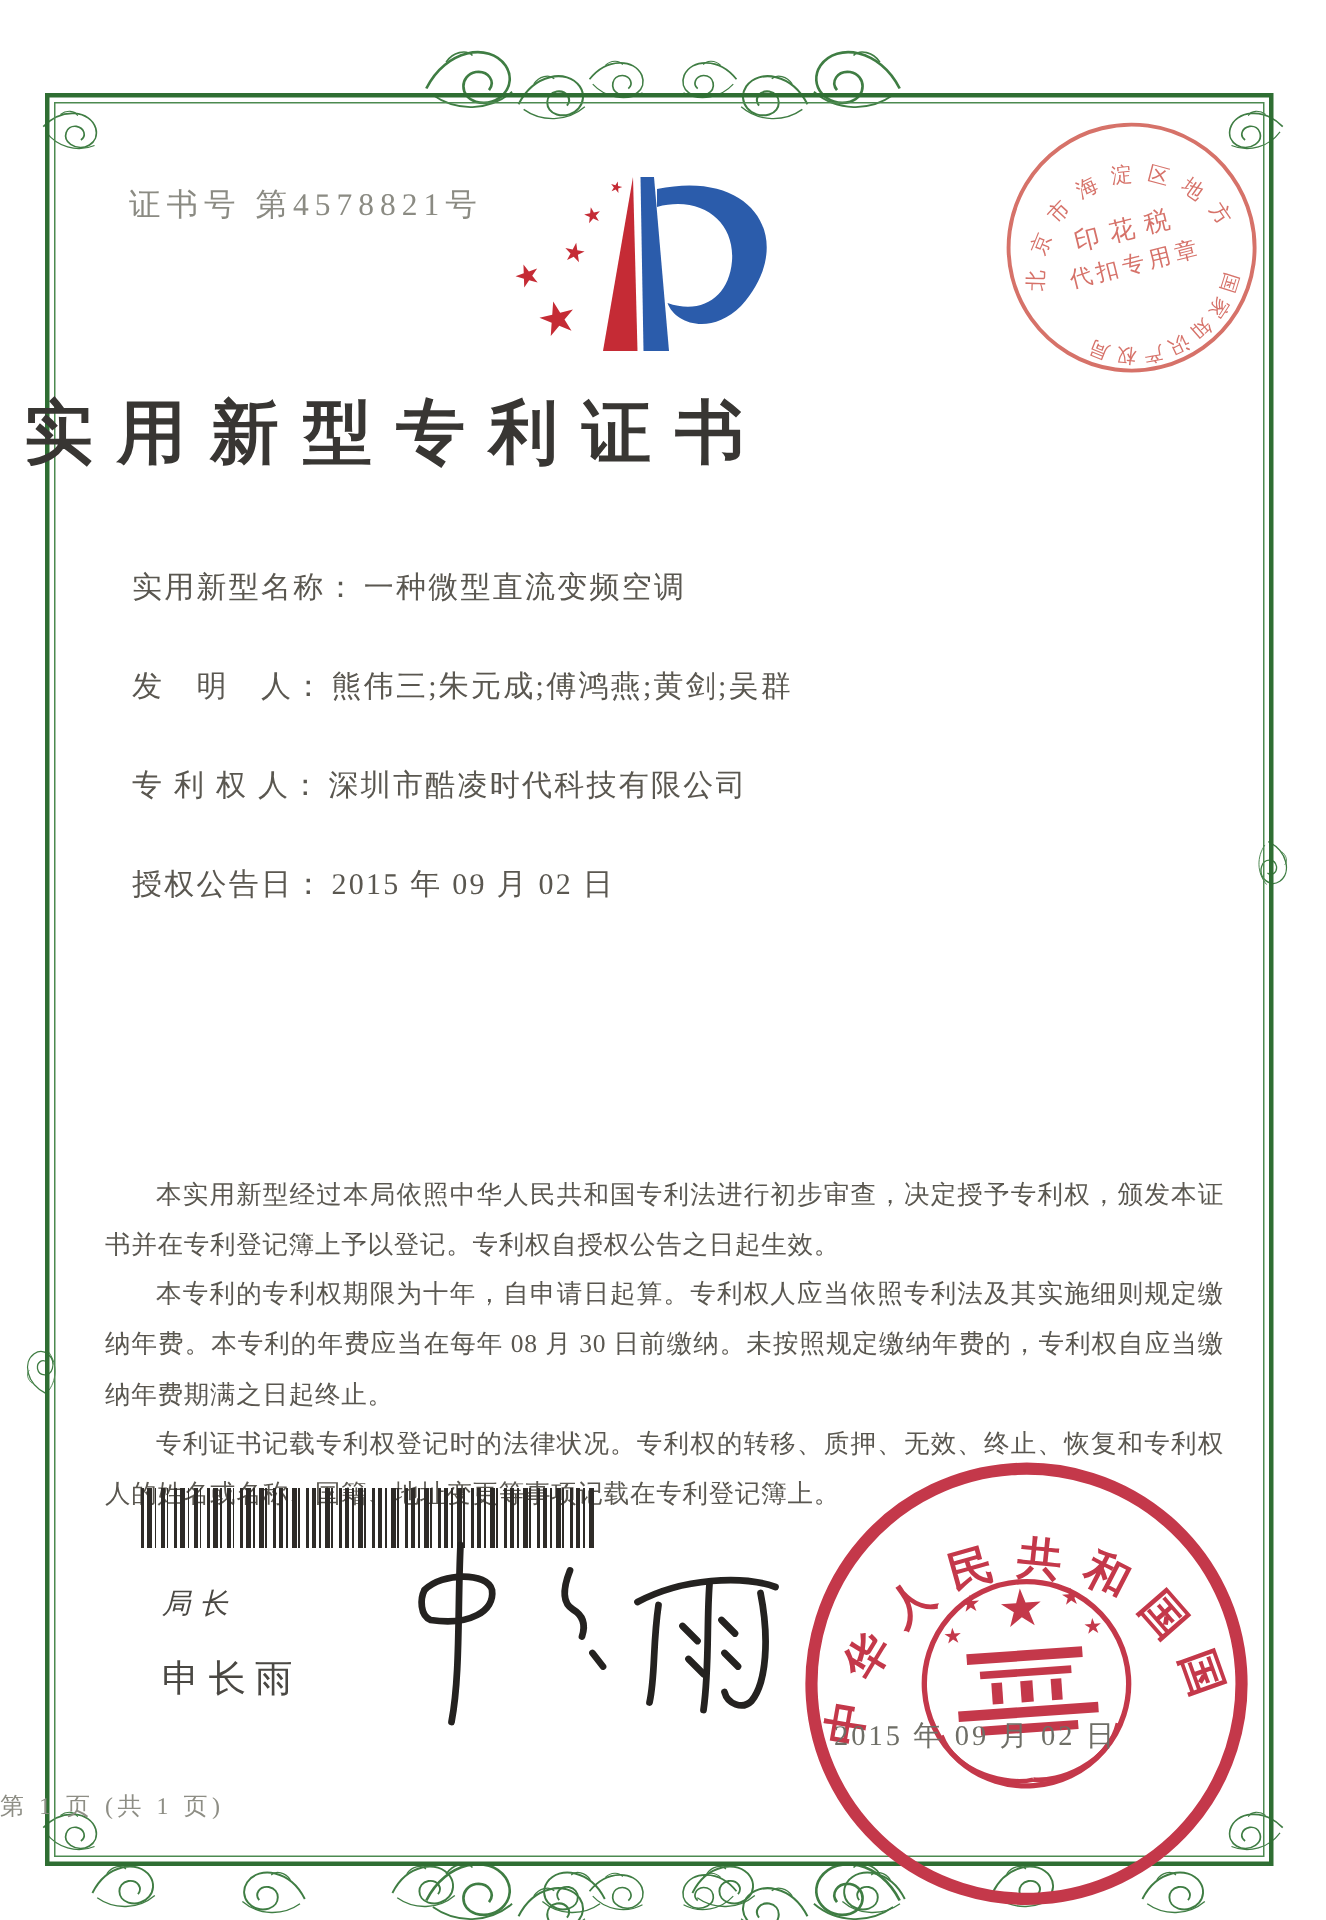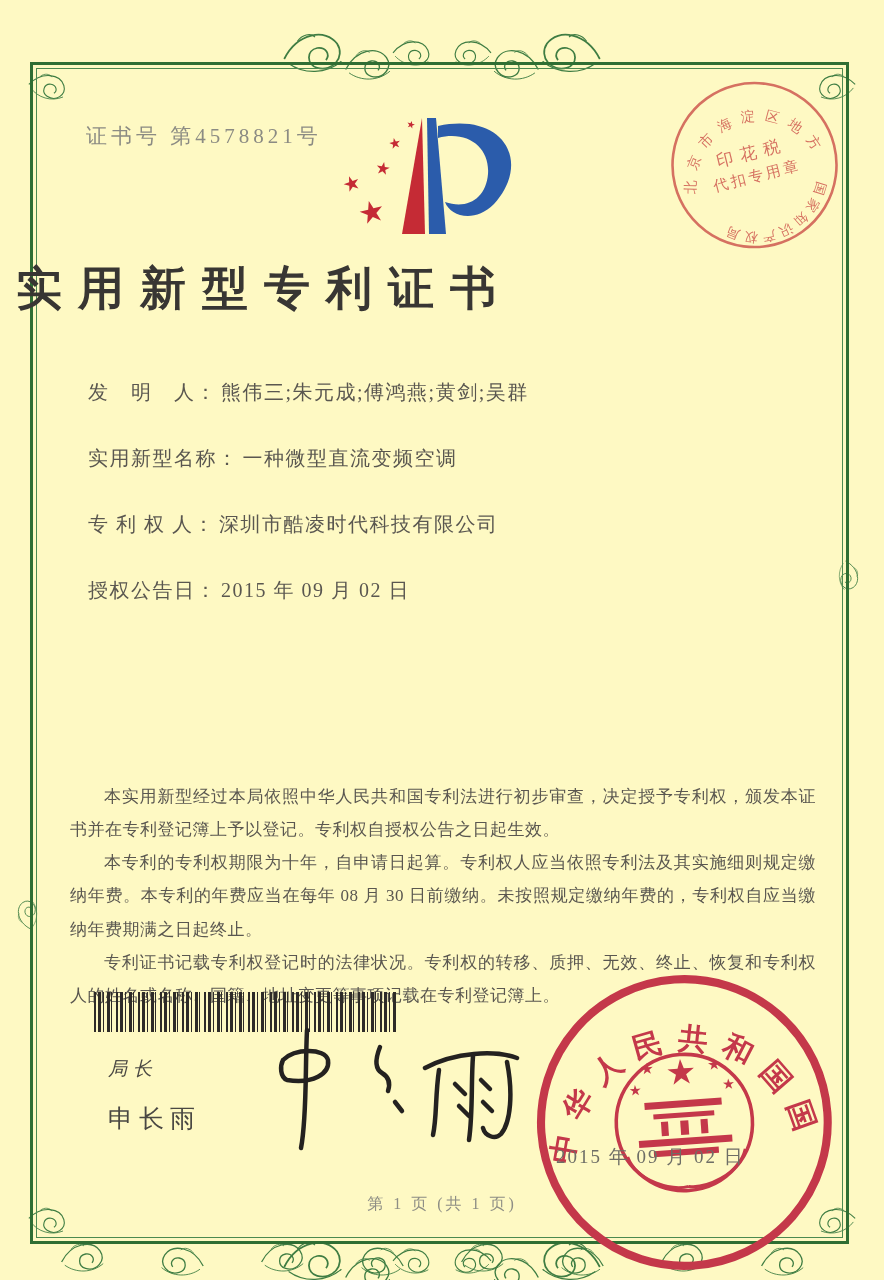"证书号 第4578821号" .page { background: #fef9c3 -> #ffffff }
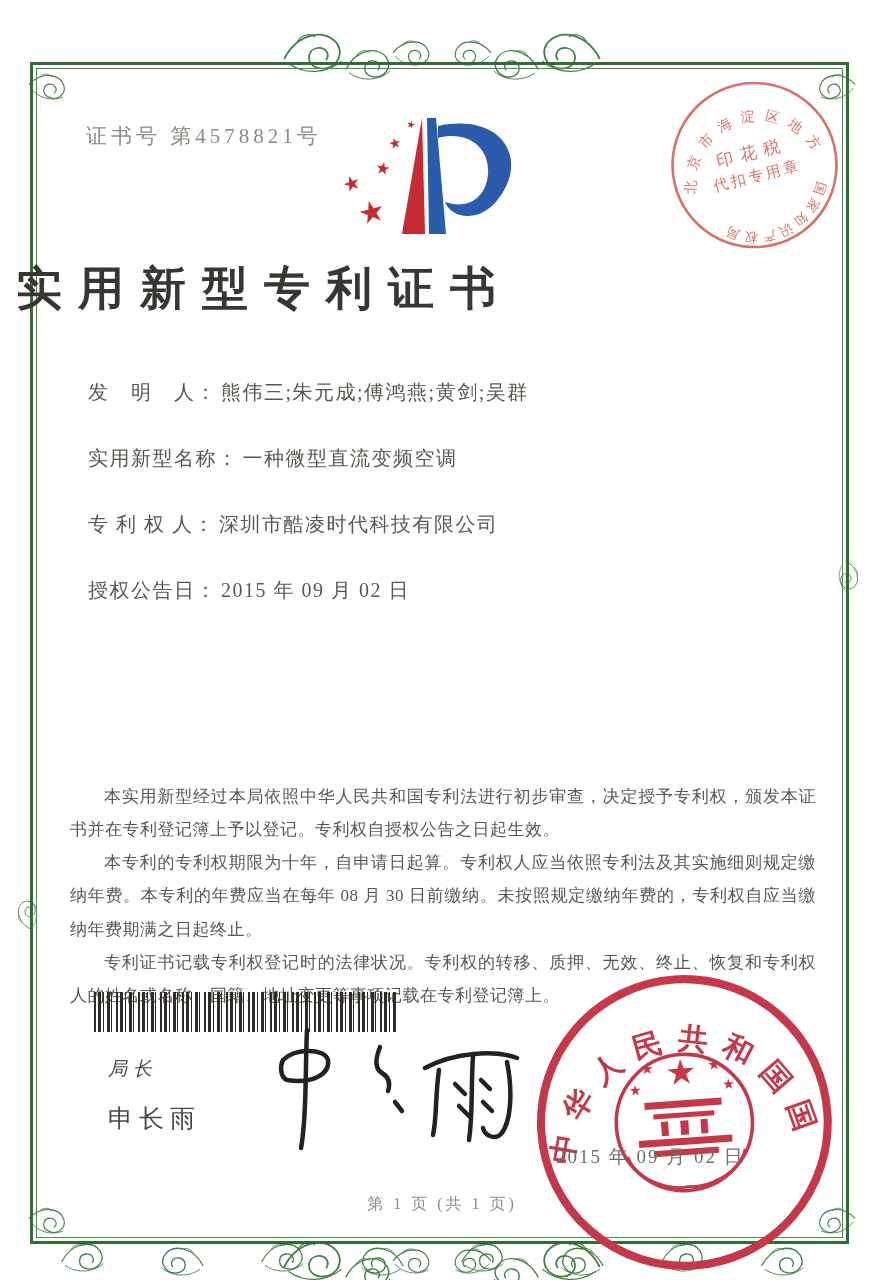"发 明 人： 熊伟三;朱元成;傅鸿燕;黄剑;吴群" div.field-row { order: before "实用新型名称： 一种微型直流变频空调" -> after "实用新型名称： 一种微型直流变频空调" }
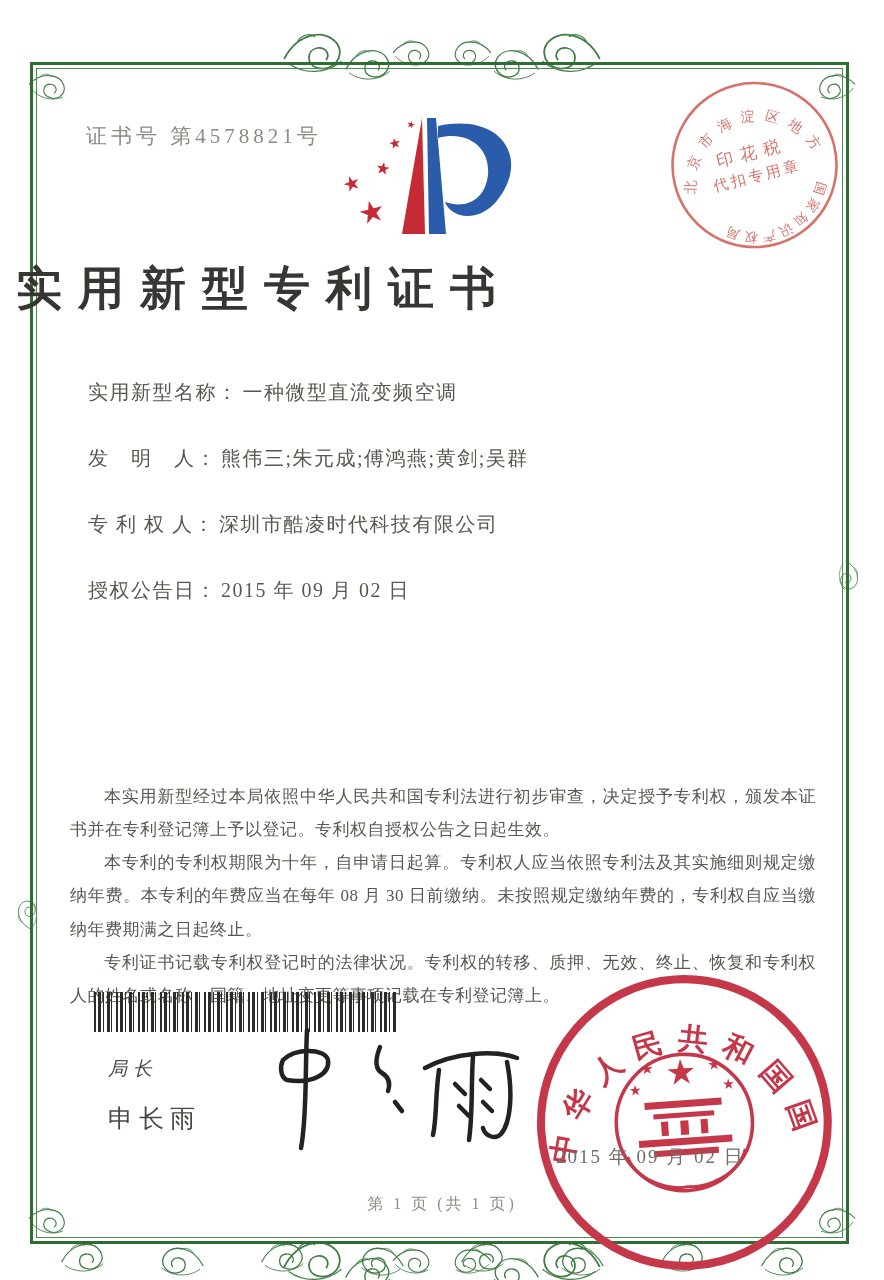"第 1 页 (共 1" .footer { text-align: center -> none }
